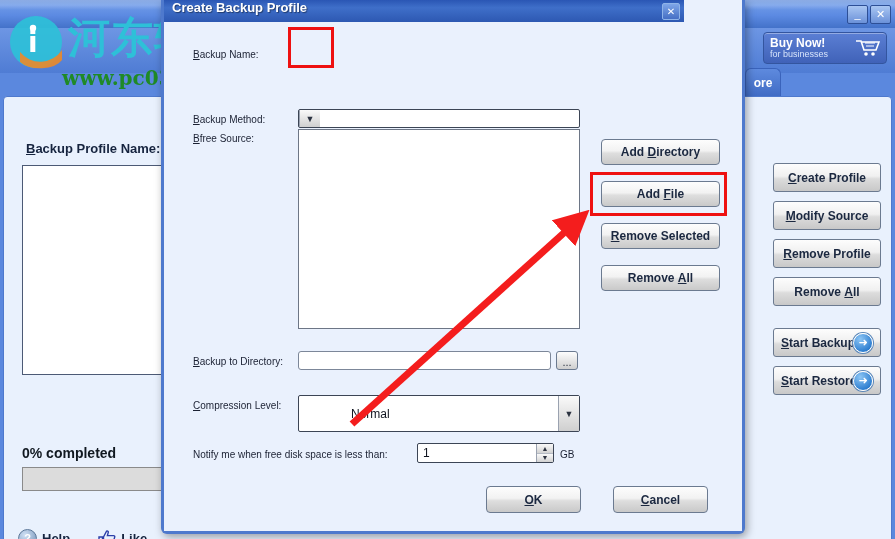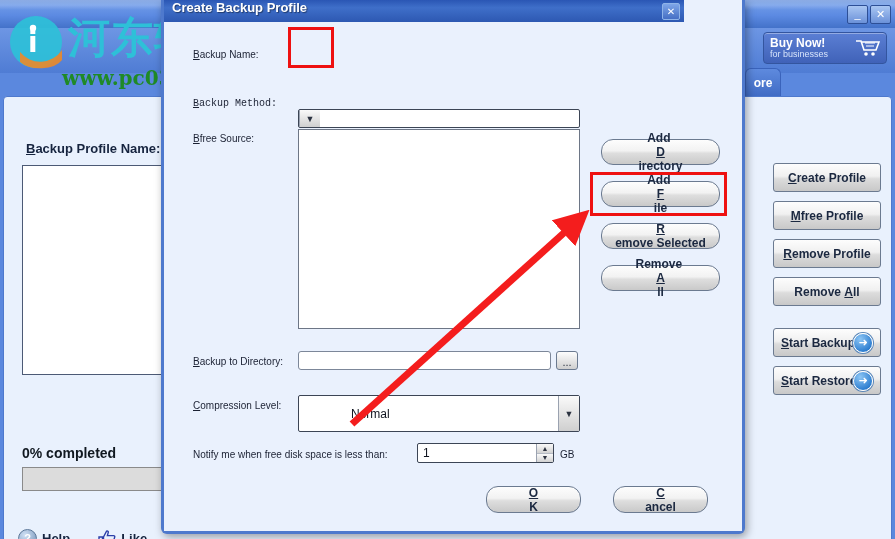"Backup Method:" div.row-label { font-family: Liberation Mono, monospace -> none; top: 76px -> 92px }
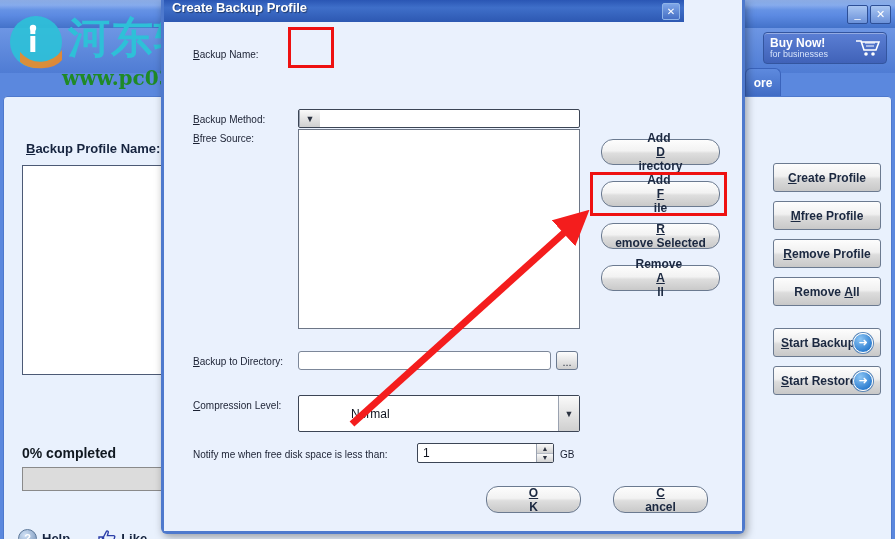"Add" .dbtn { border-radius: 12px -> 4px; flex-direction: column -> none }
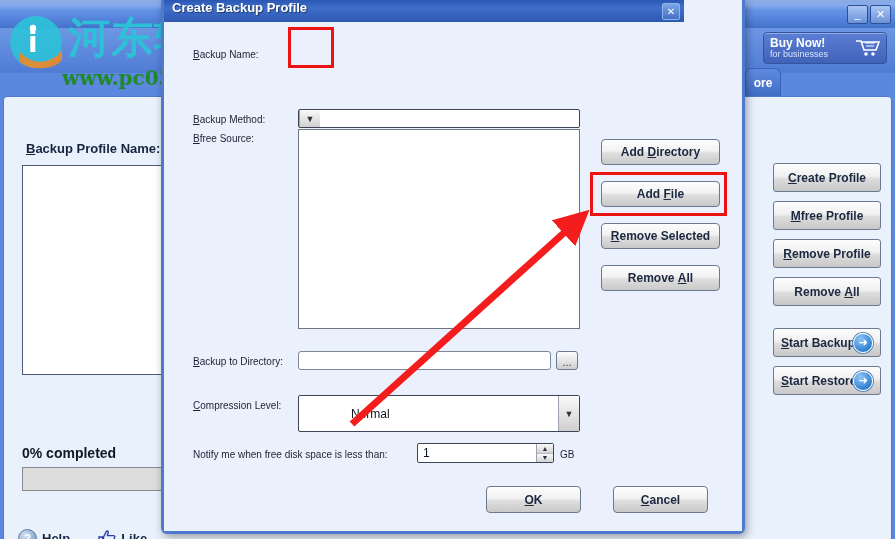"free Profile" span { text: free Profile -> odify Source }
